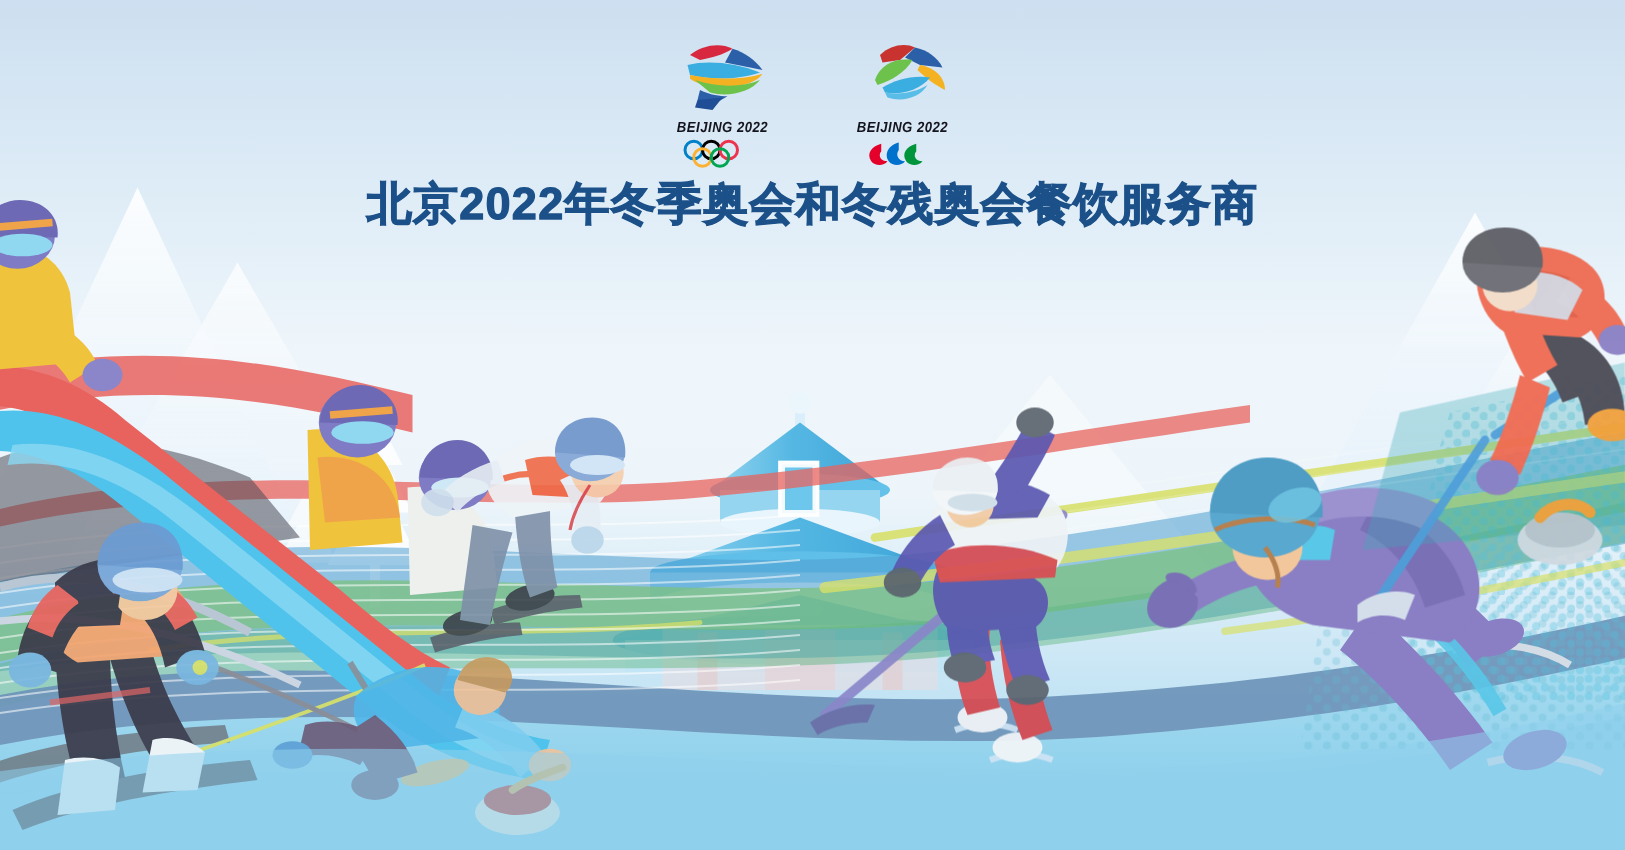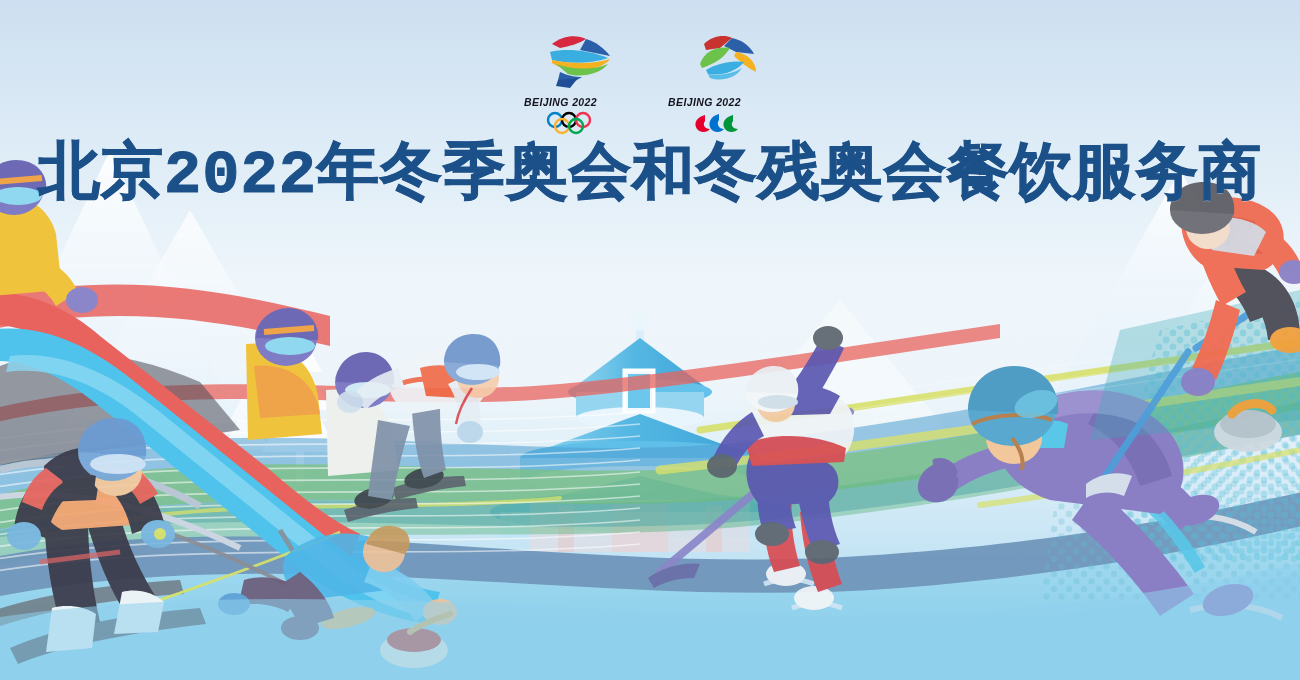"BEIJING 2022" .emblem { text-align: none -> center }
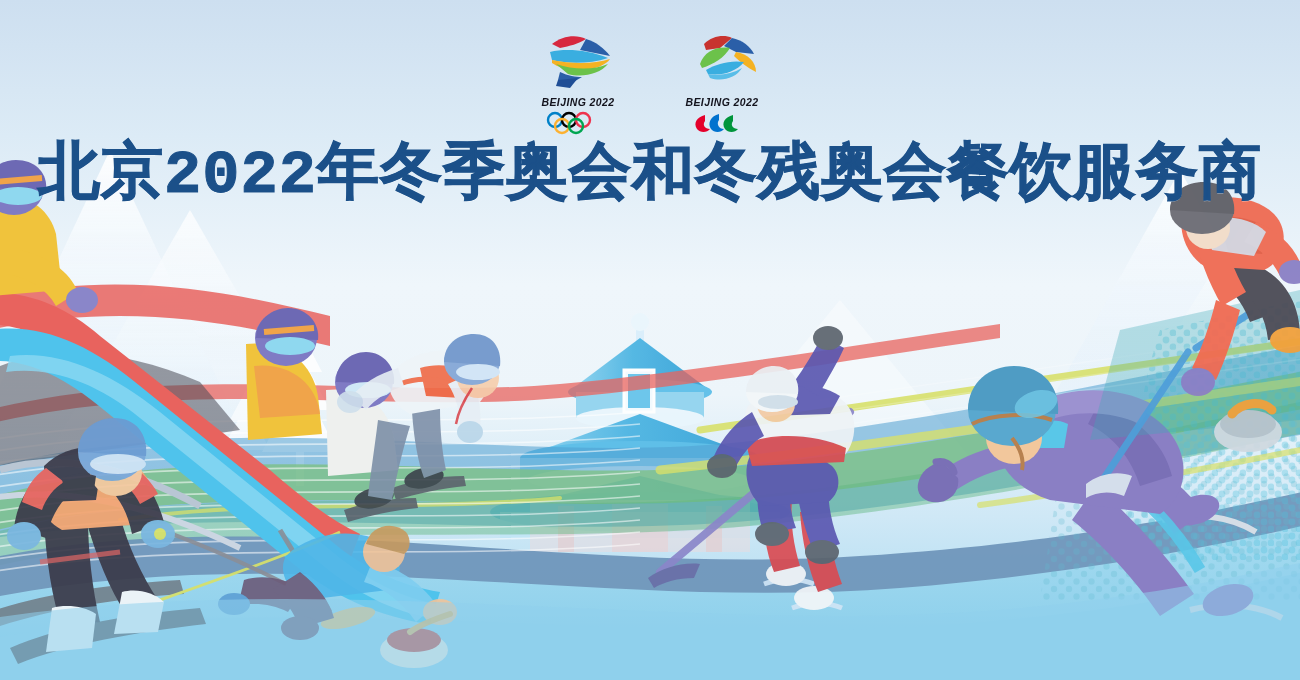"北京2022年冬季奥会和冬残奥会餐饮服务商" .title { font-family: Liberation Mono, monospace -> Liberation Sans, sans-serif; font-size: 62px -> 36px }
